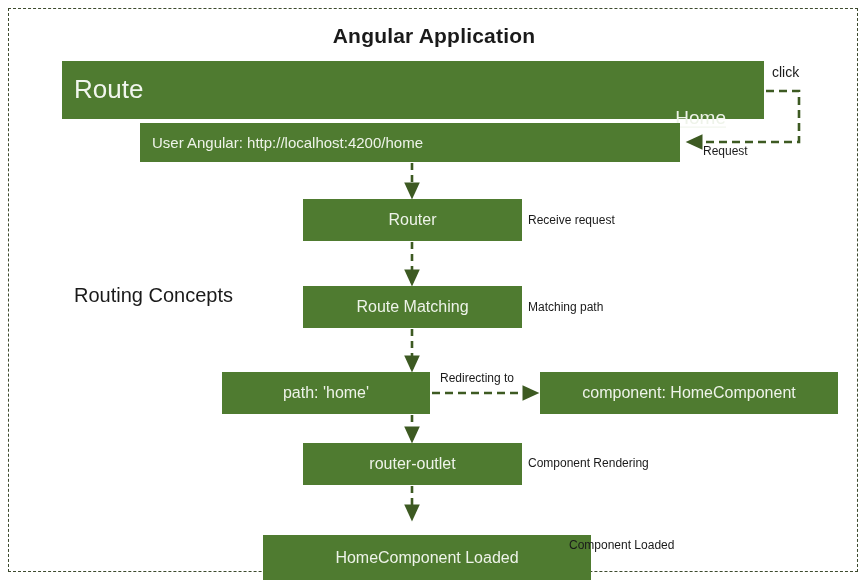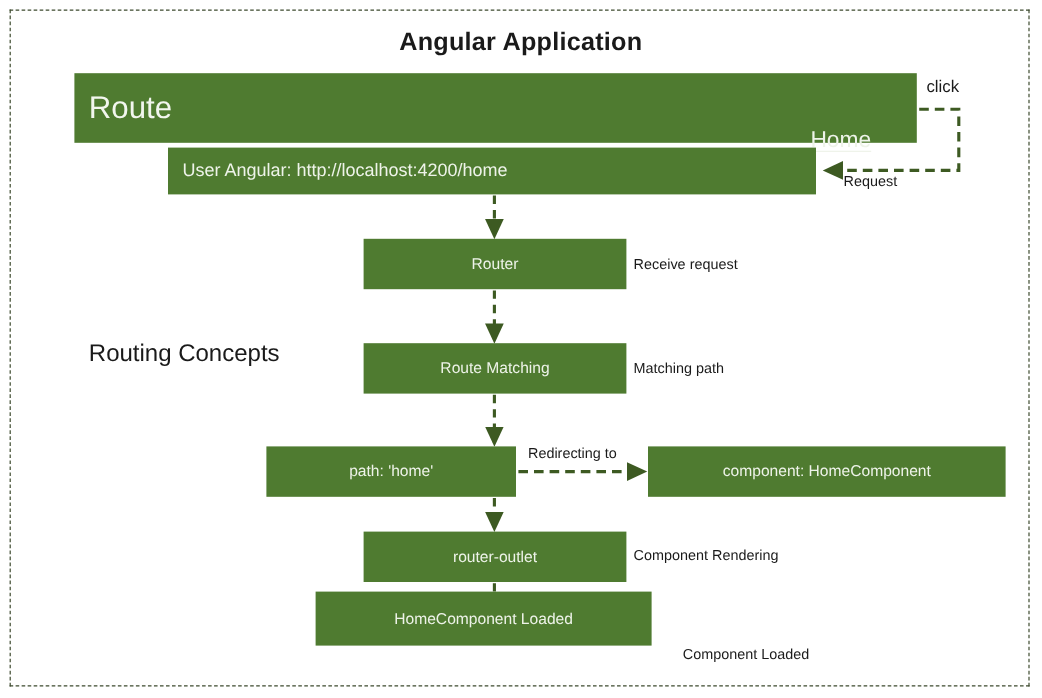"Router" .node { font-size: 13px -> 16px }
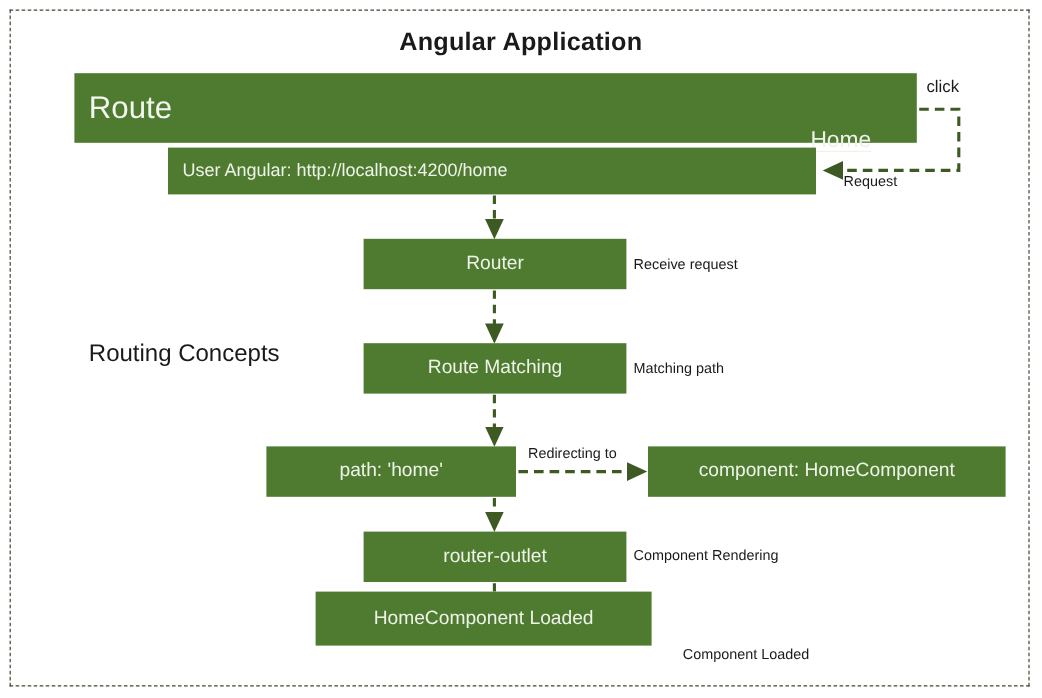"HomeComponent Loaded" .node.home-loaded { top: 493px -> 535px; width: 280px -> 328px }
